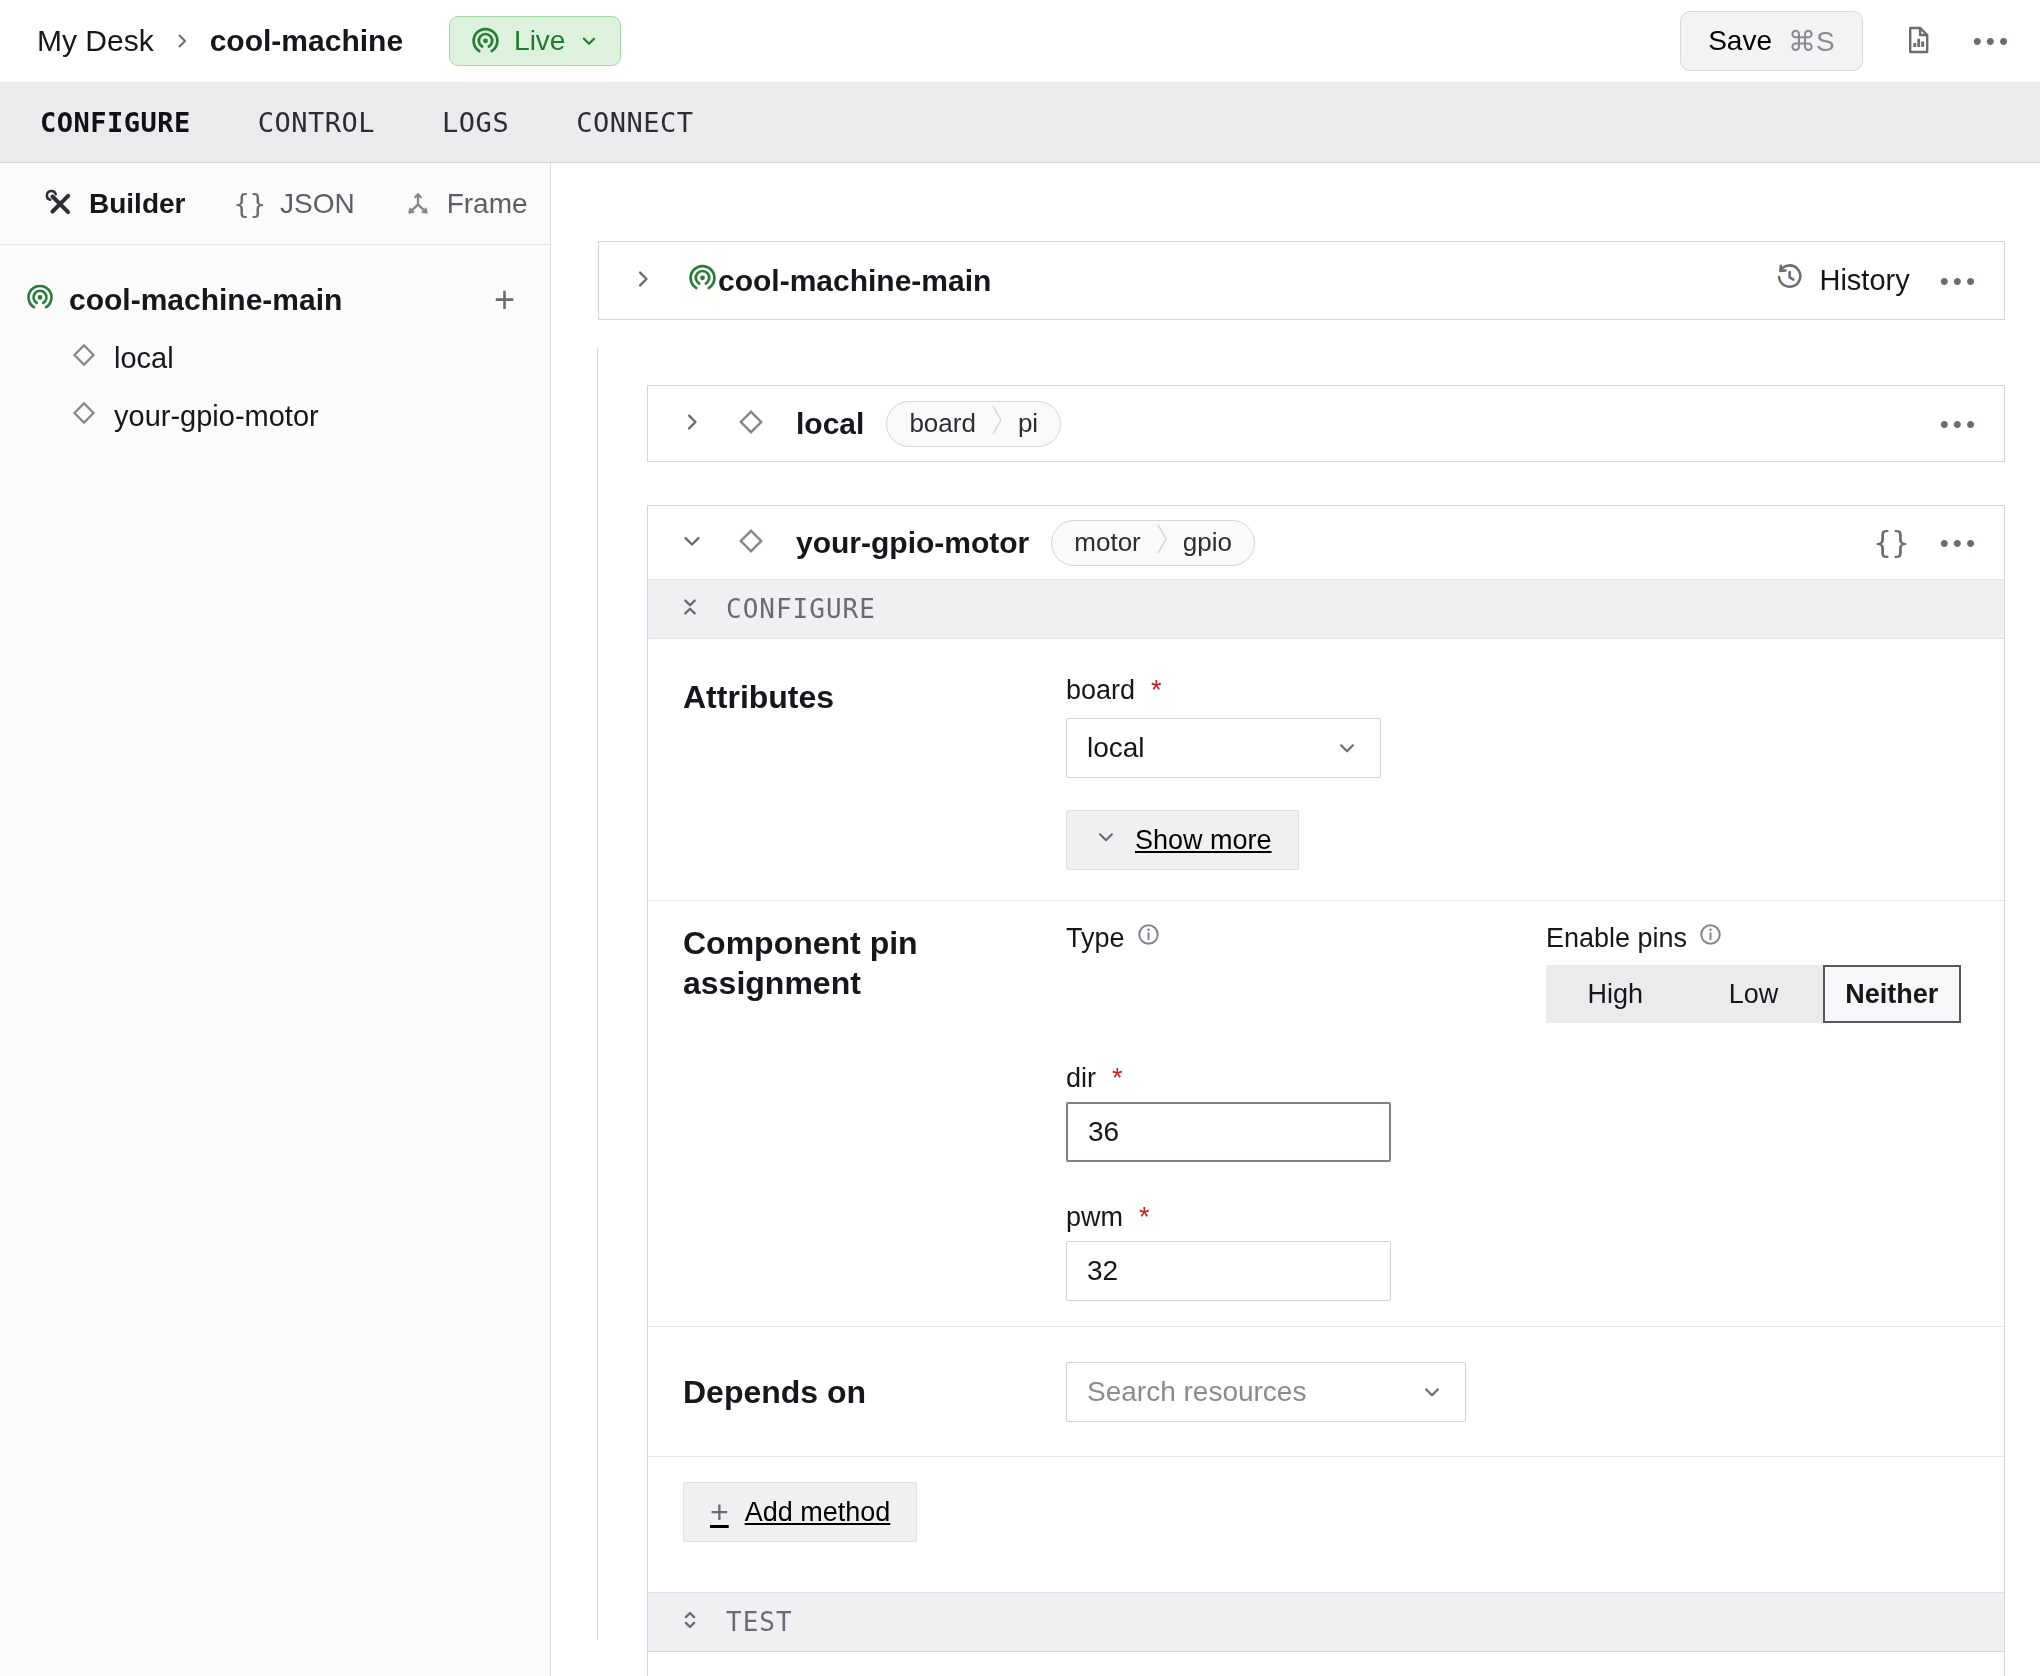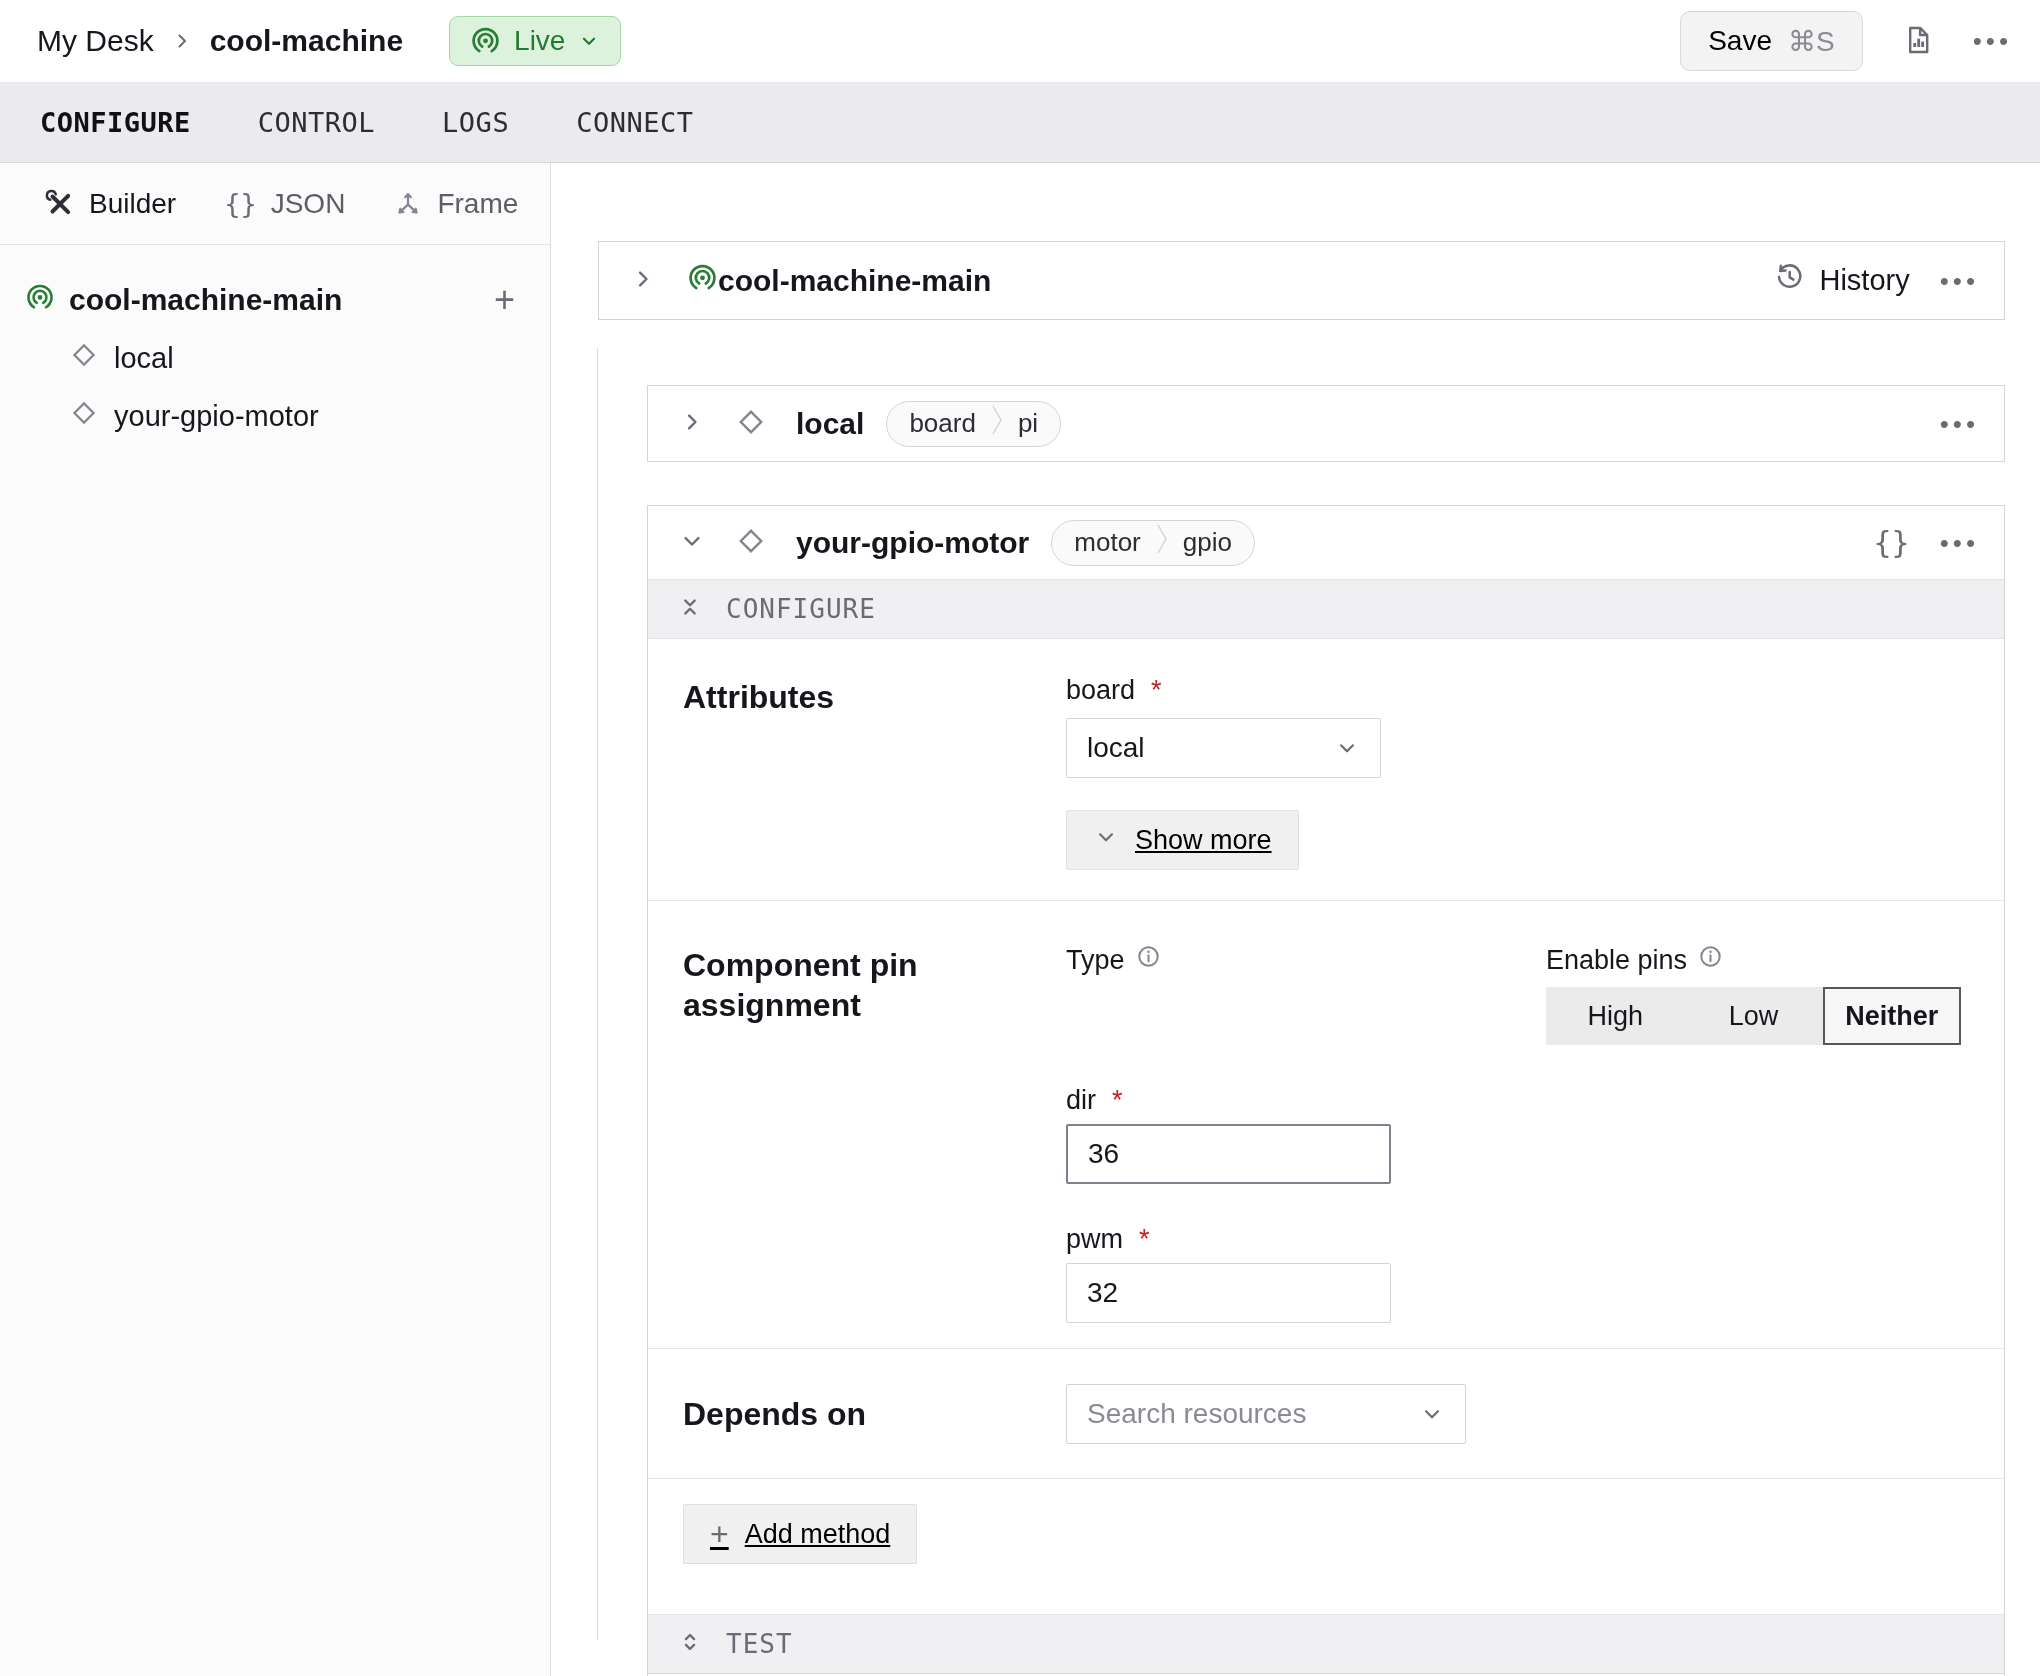"Builder" .mode-item.active { font-weight: 400 -> 700 }
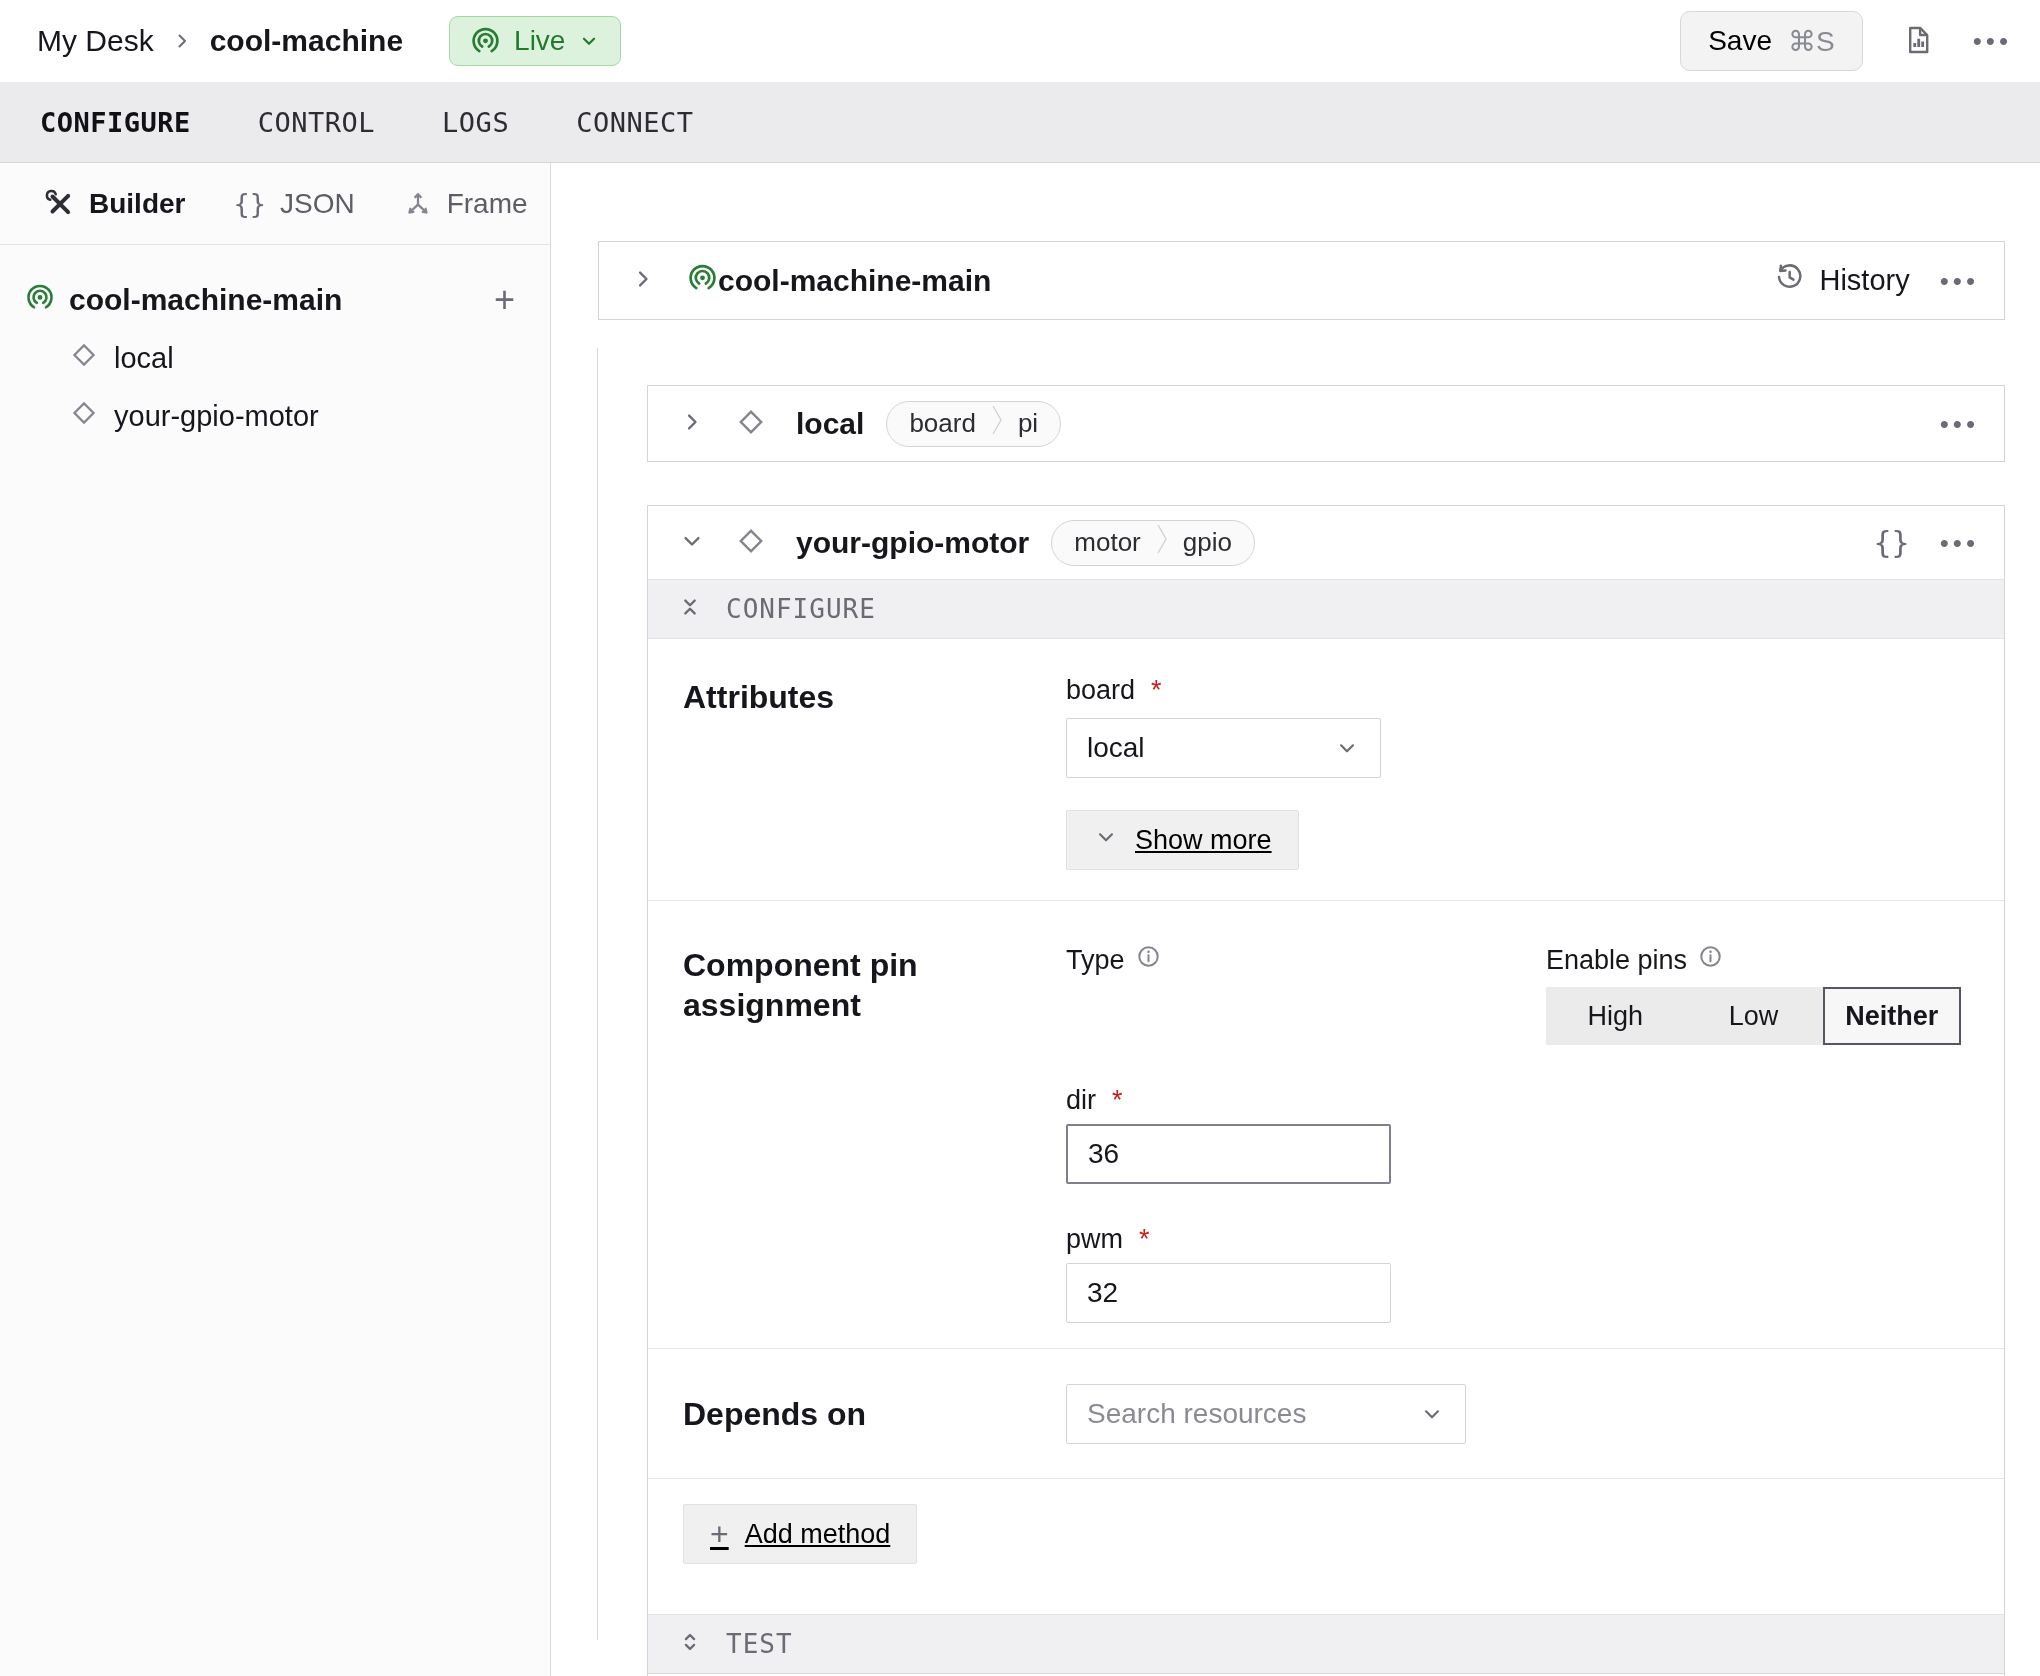"Component pin assignment" .pin-section { padding: 42px 35px 25px -> 20px 35px 25px }
